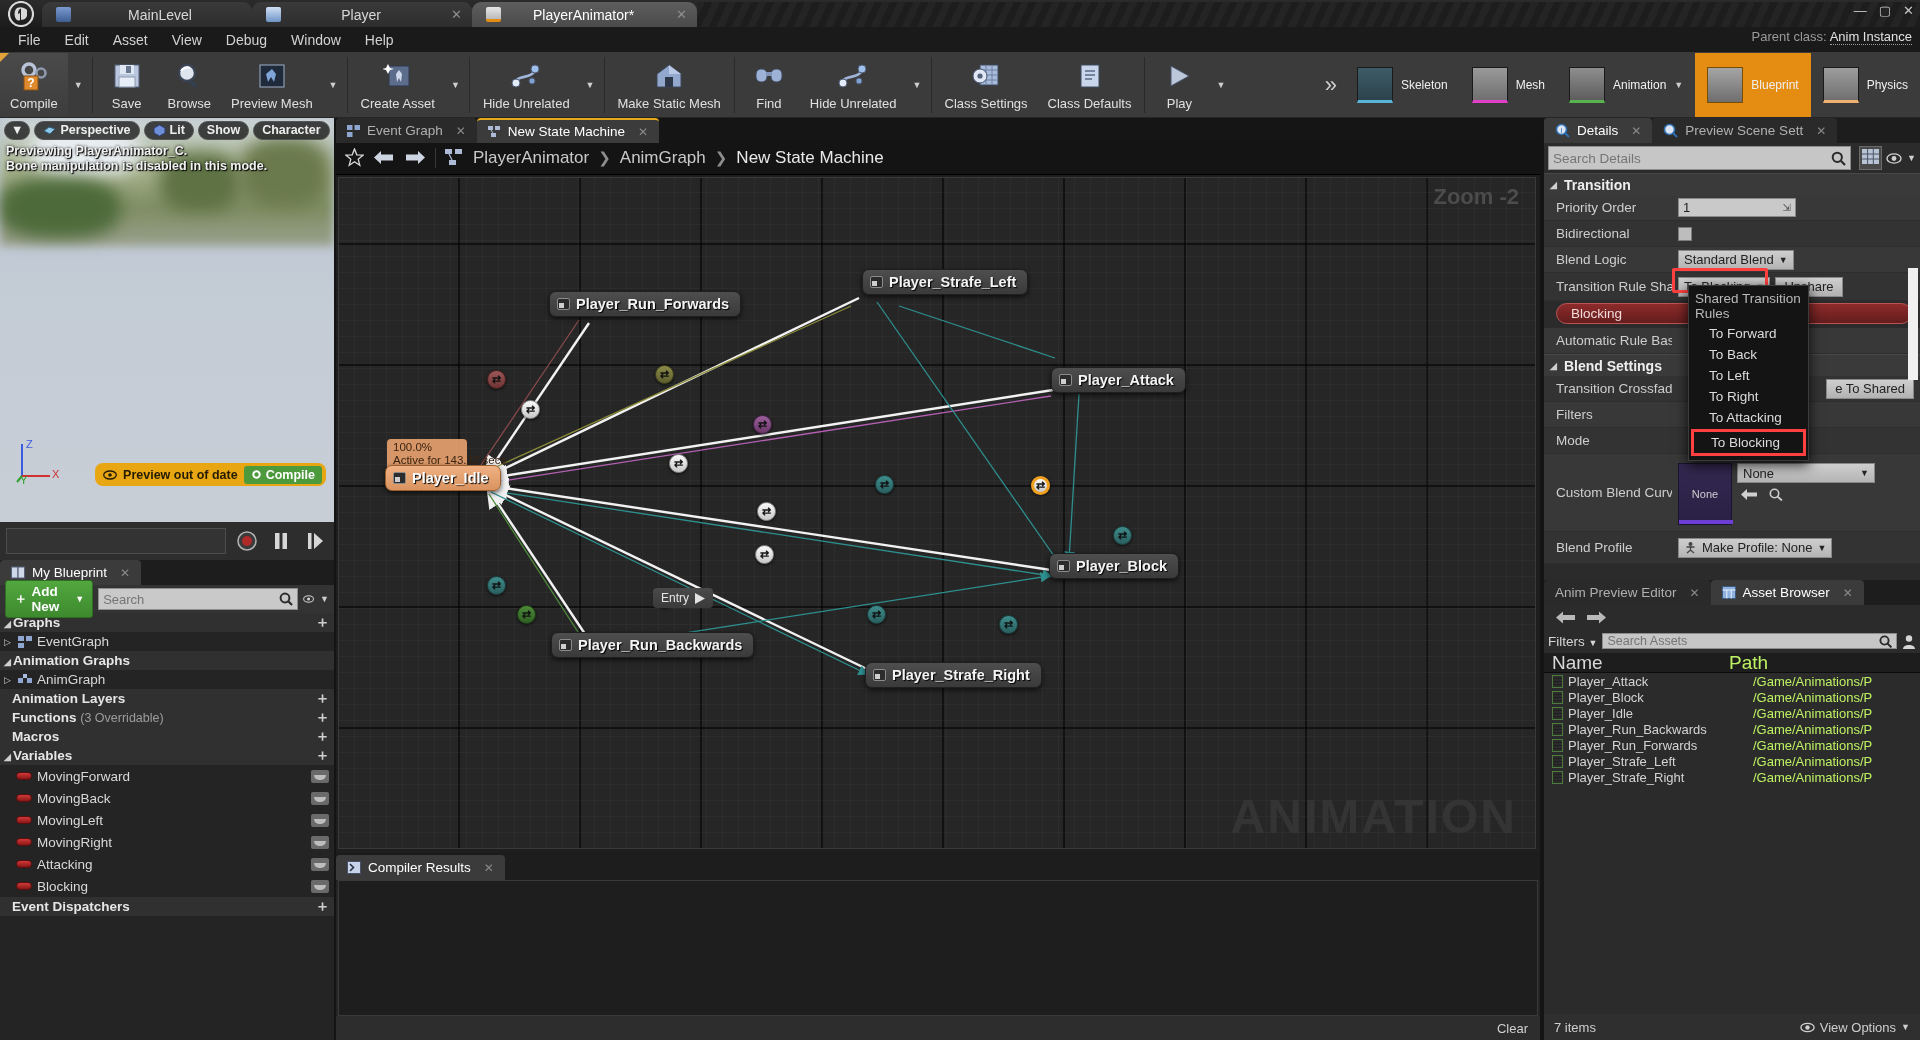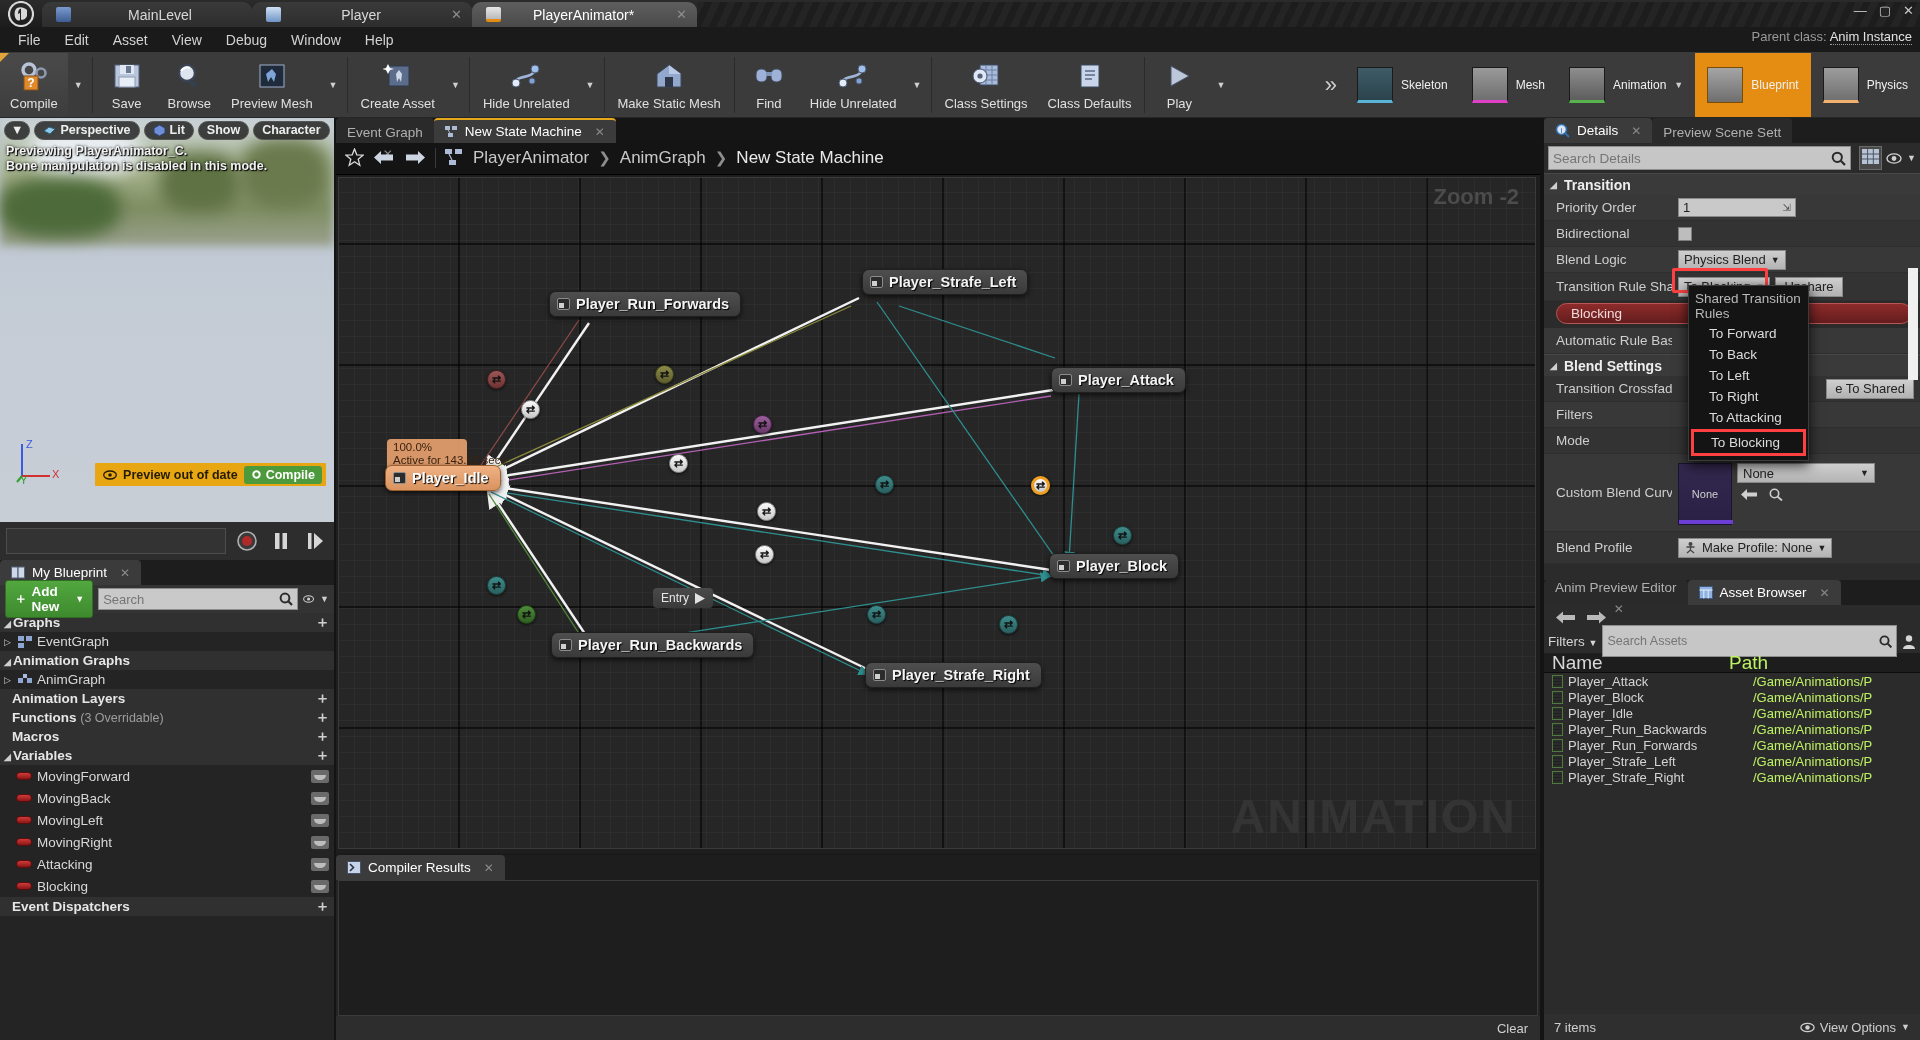"Event Graph" .ptab.inact { flex-direction: column -> none }
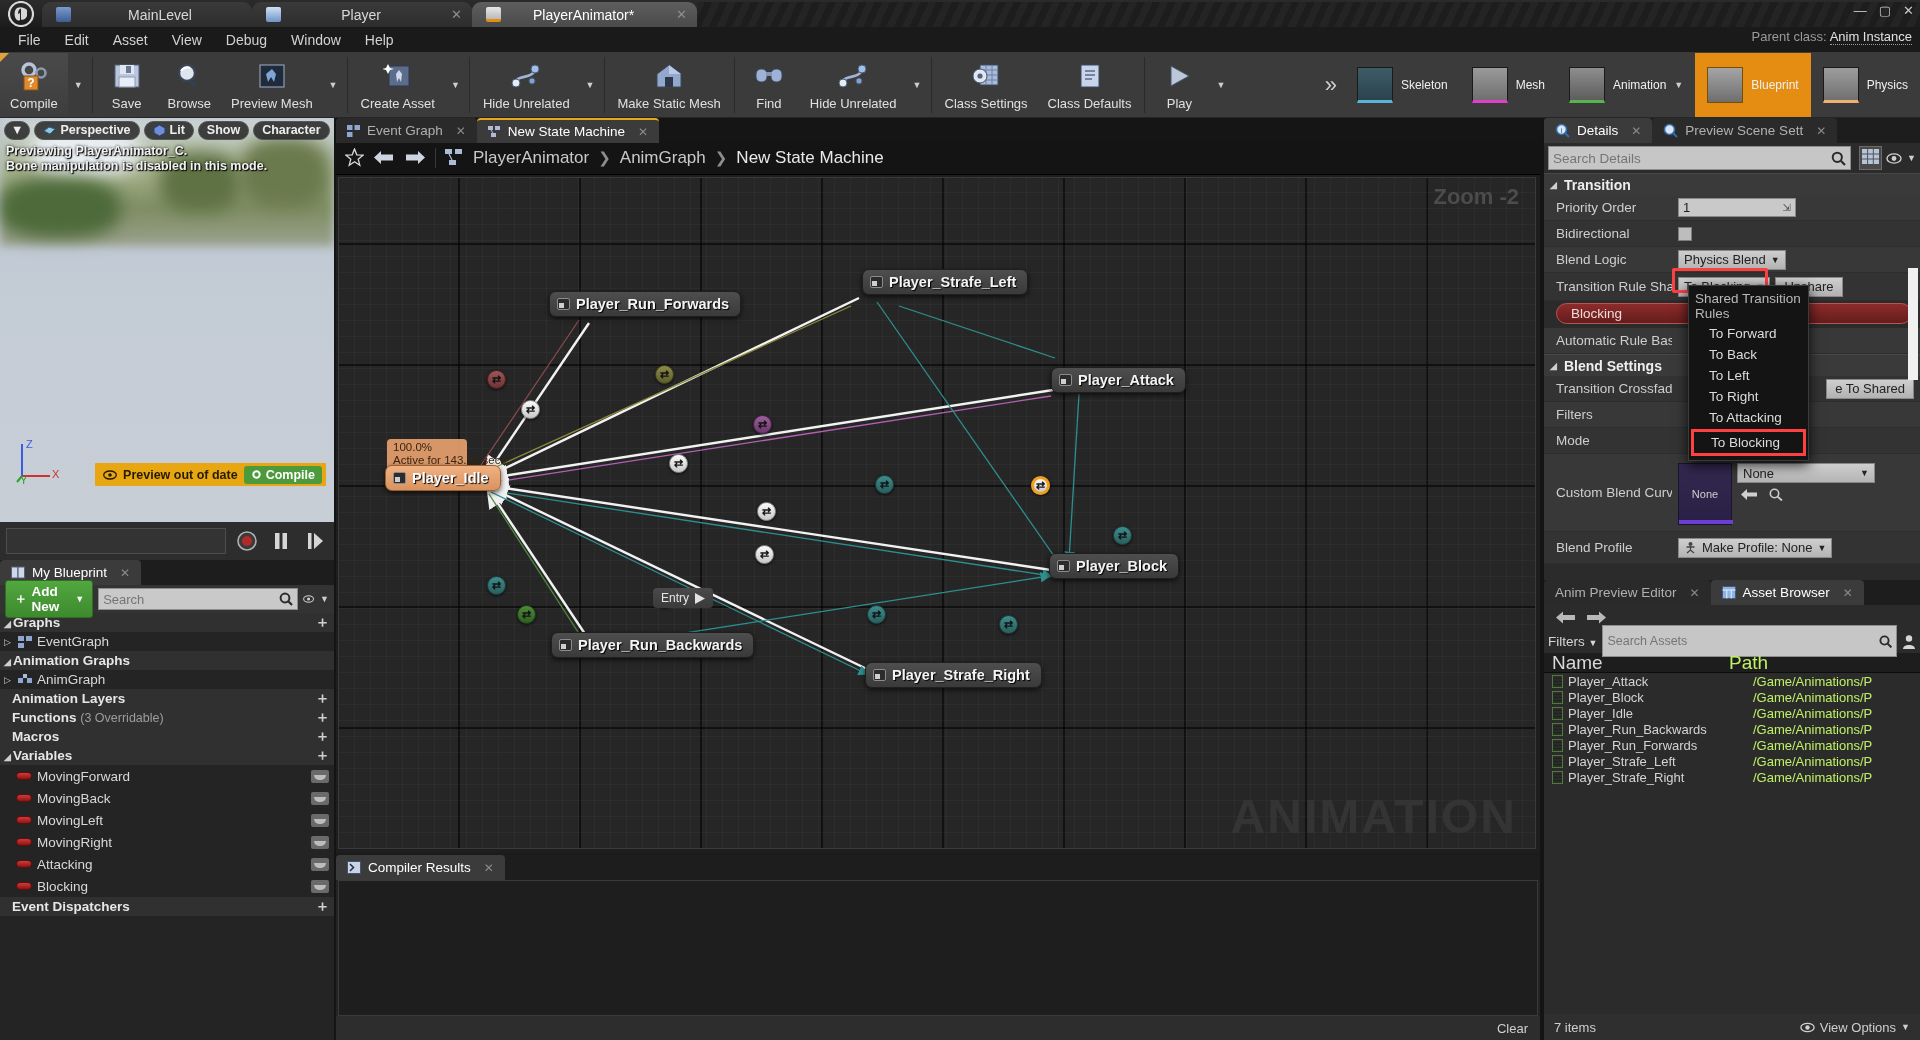"Physics Blend" span { text: Physics -> Standard }
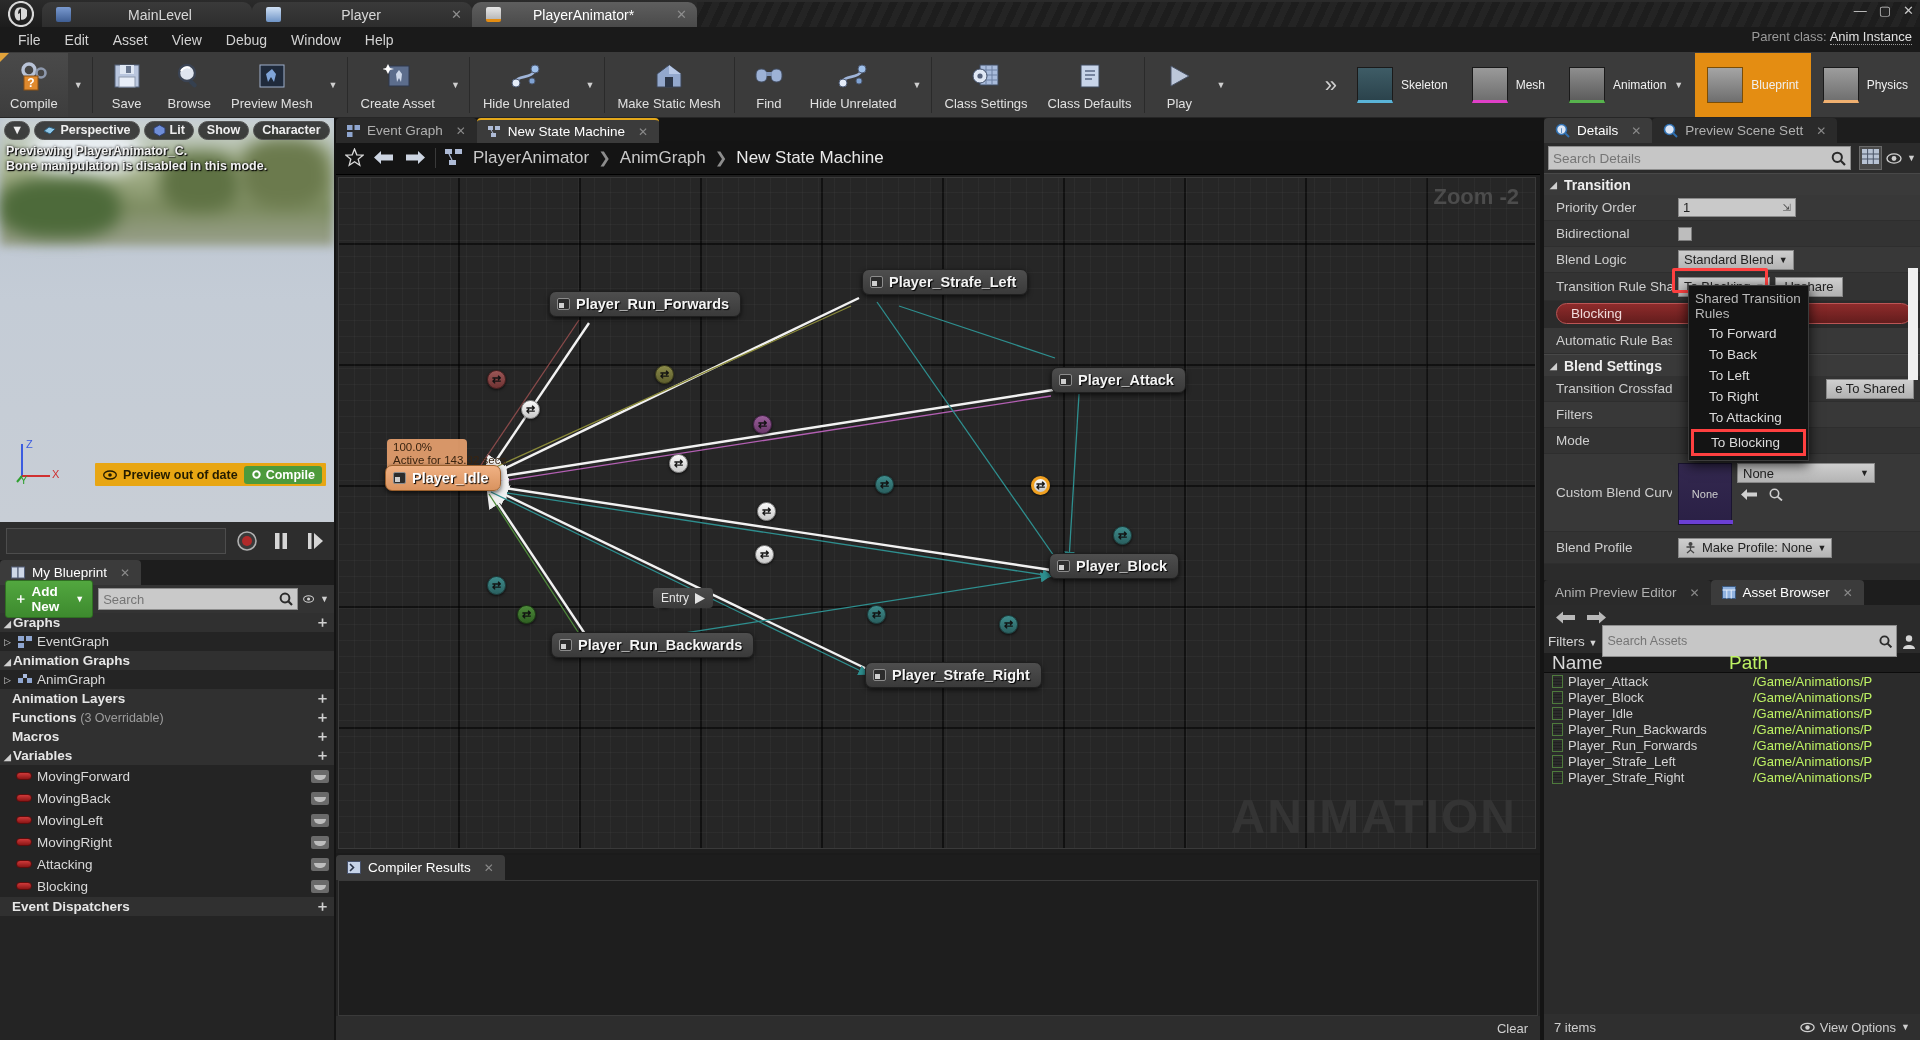"Preview out of date" #vp-warn { border-radius: 1px -> 8px }
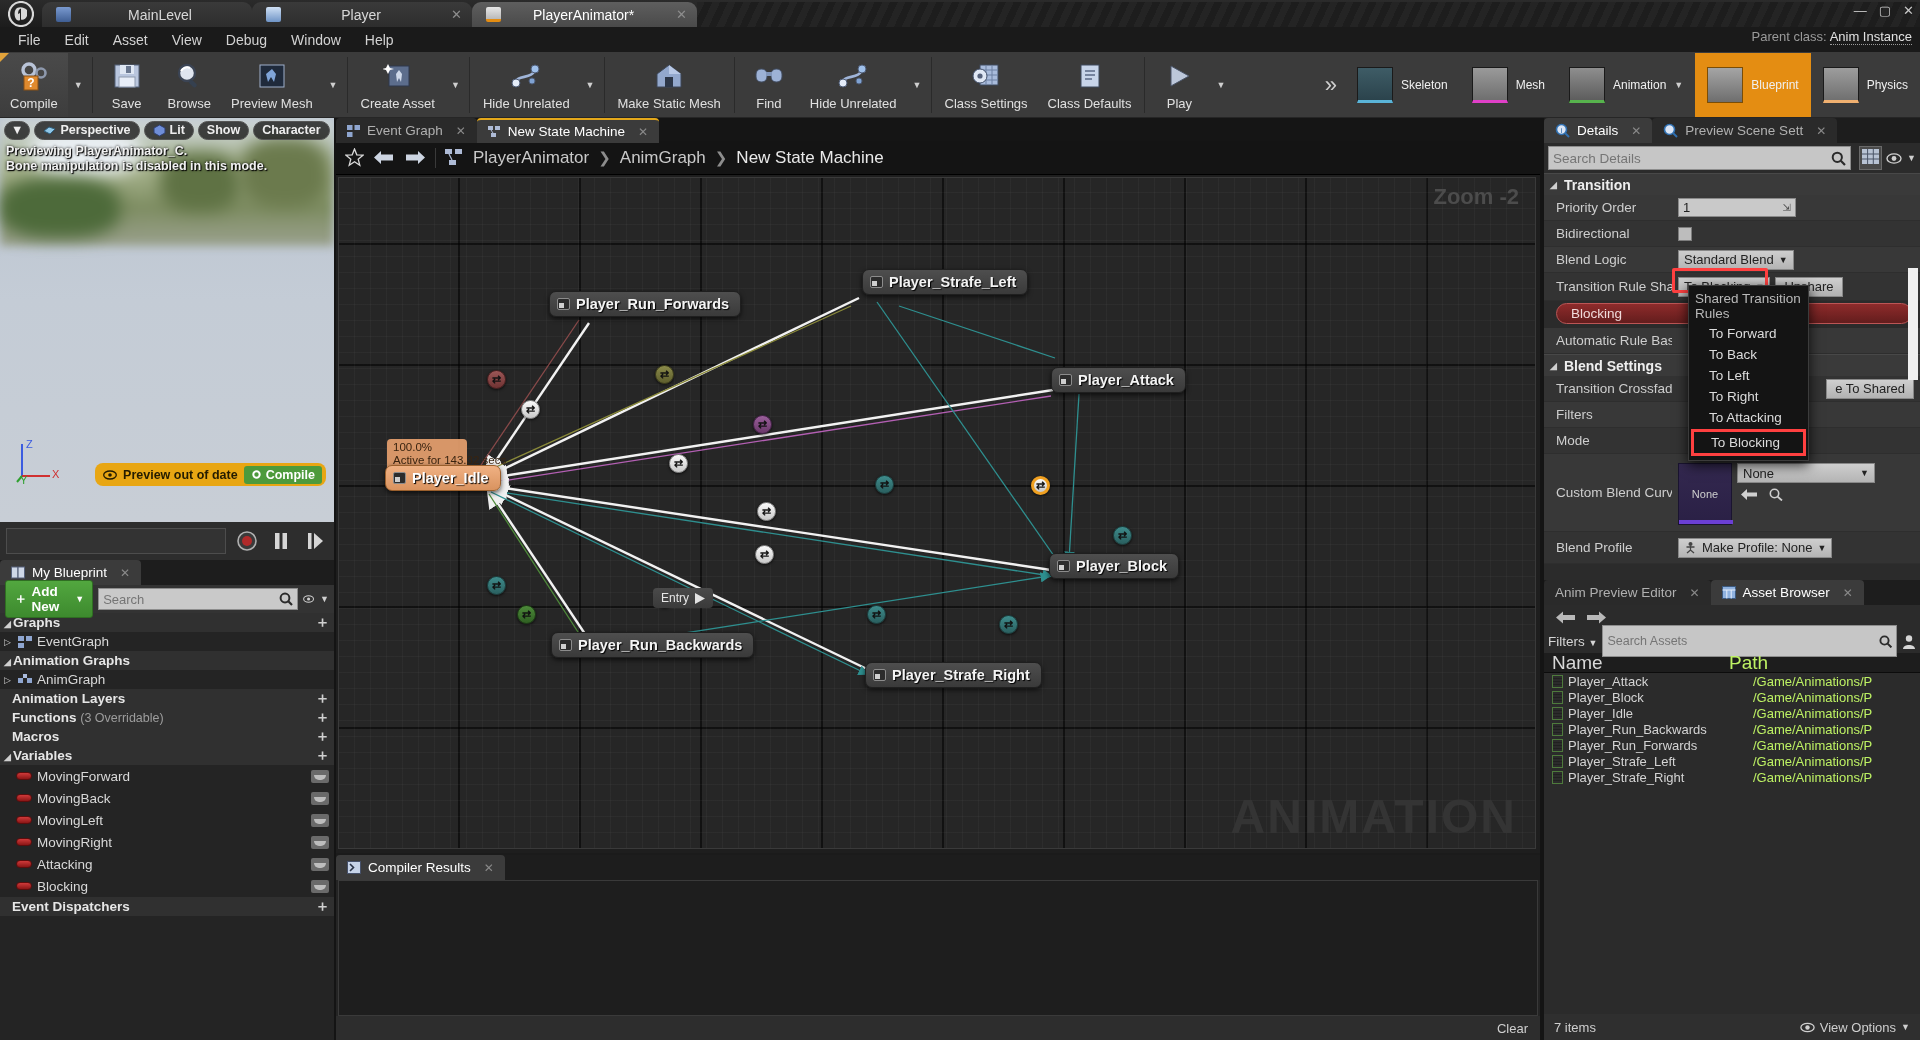"Search Assets" #ab-search { height: 32px -> 16px }
